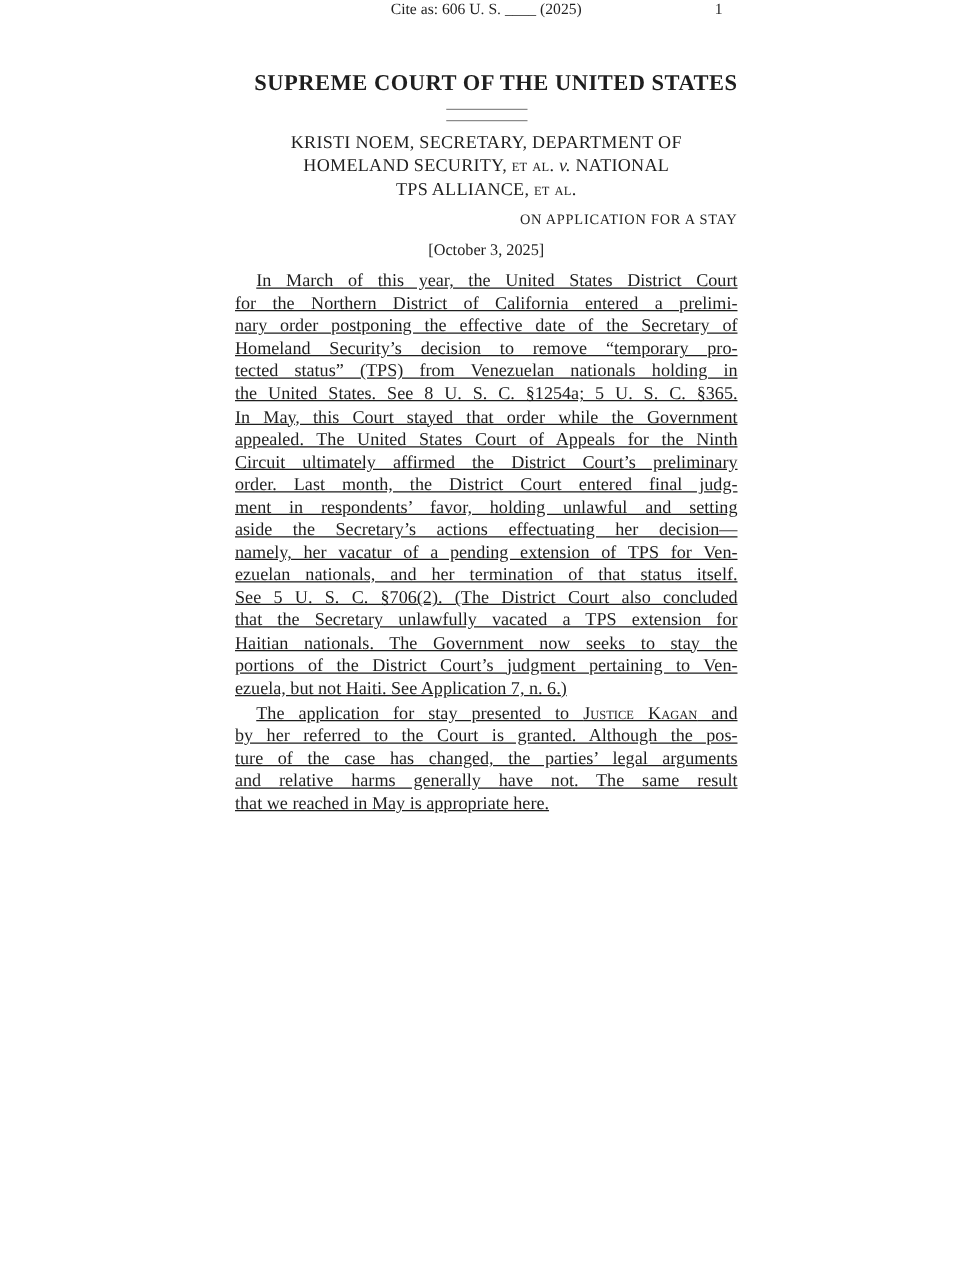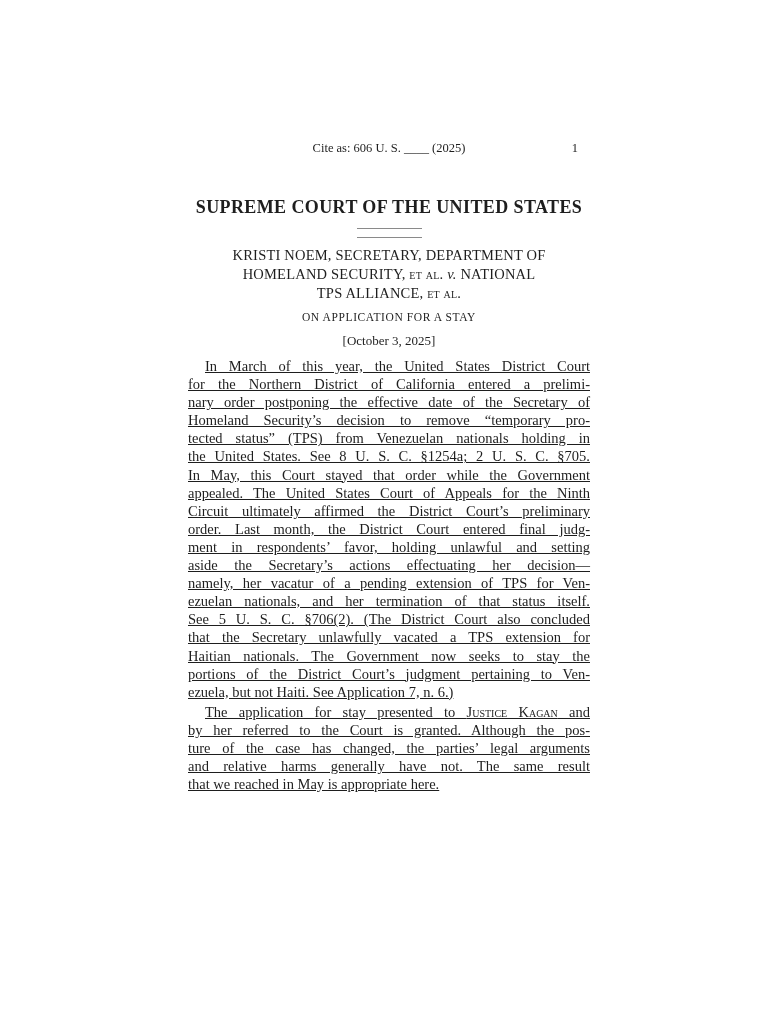"Cite as: 606 U. S." .content { padding-top: 141px -> none }
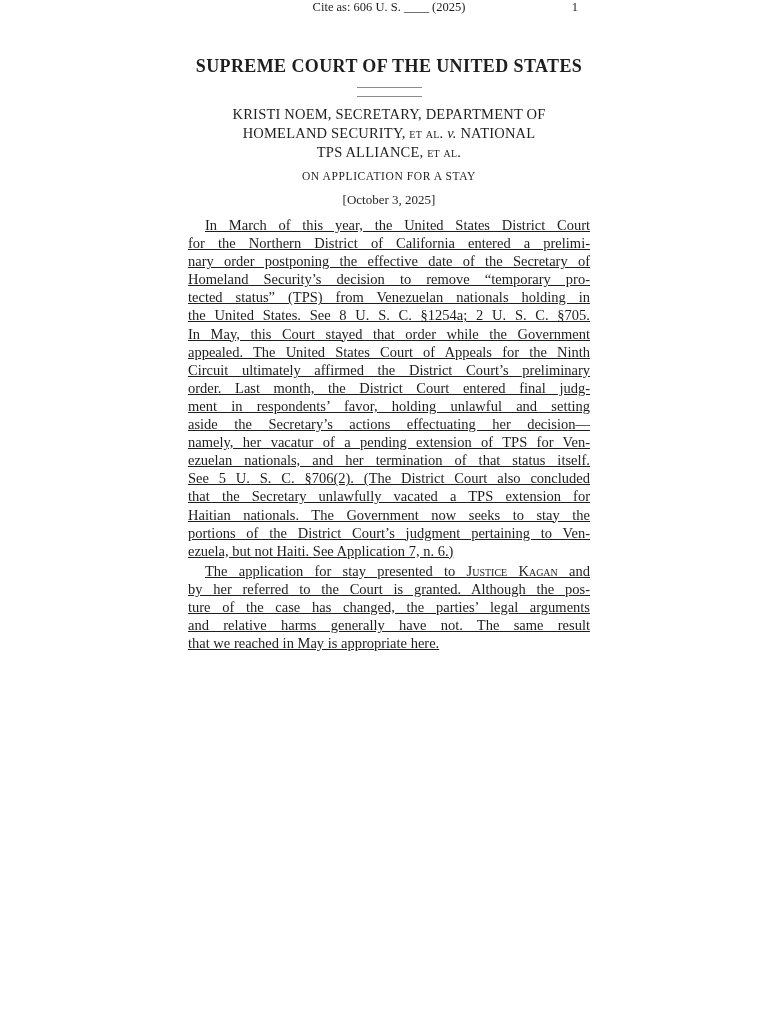"SUPREME COURT OF THE UNITED" .court { text-align: center -> right }
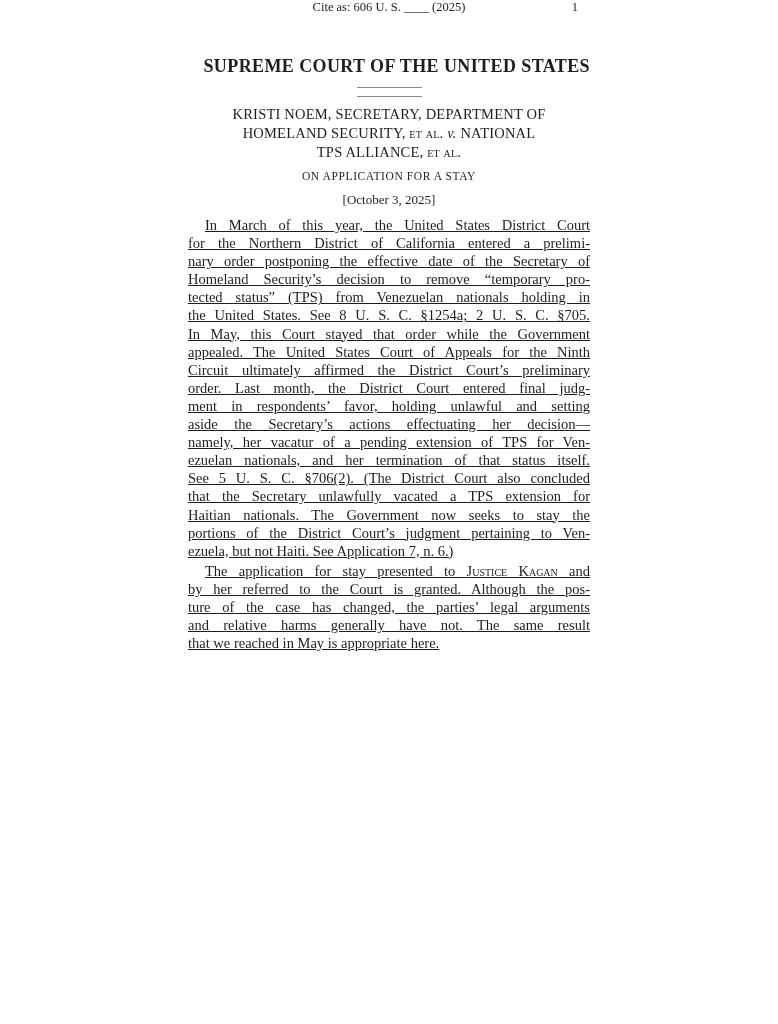"ON APPLICATION FOR A STAY" .proceeding { text-align: center -> right }
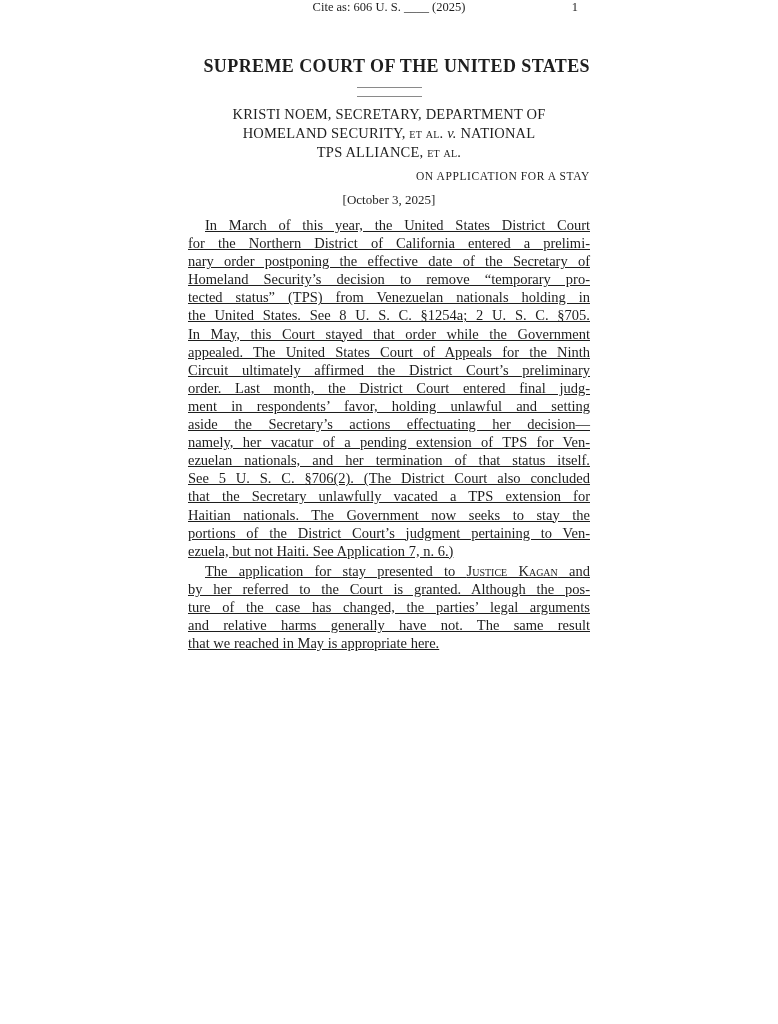"the United States. See 8" span { text: 2 U. S. C. §705 -> 5 U. S. C. §365 }
